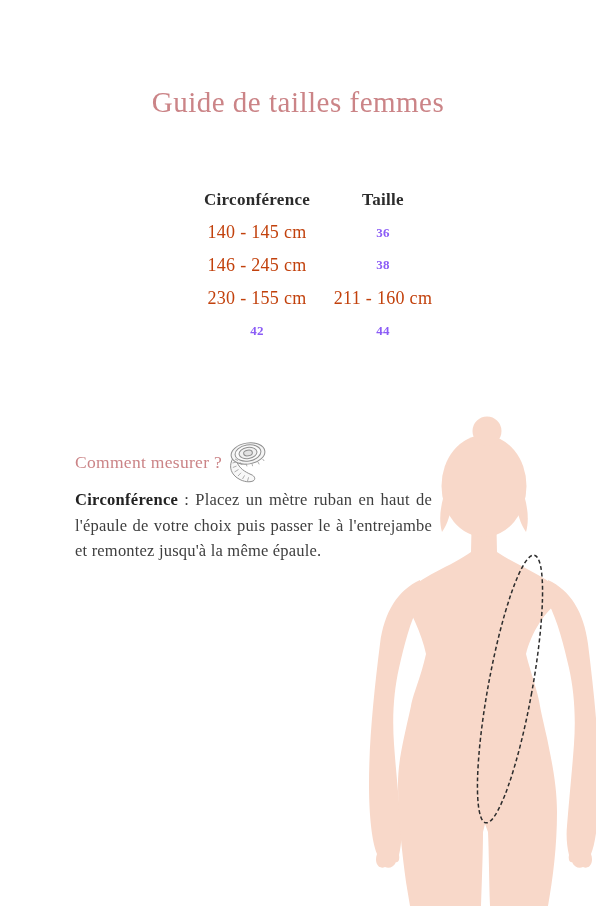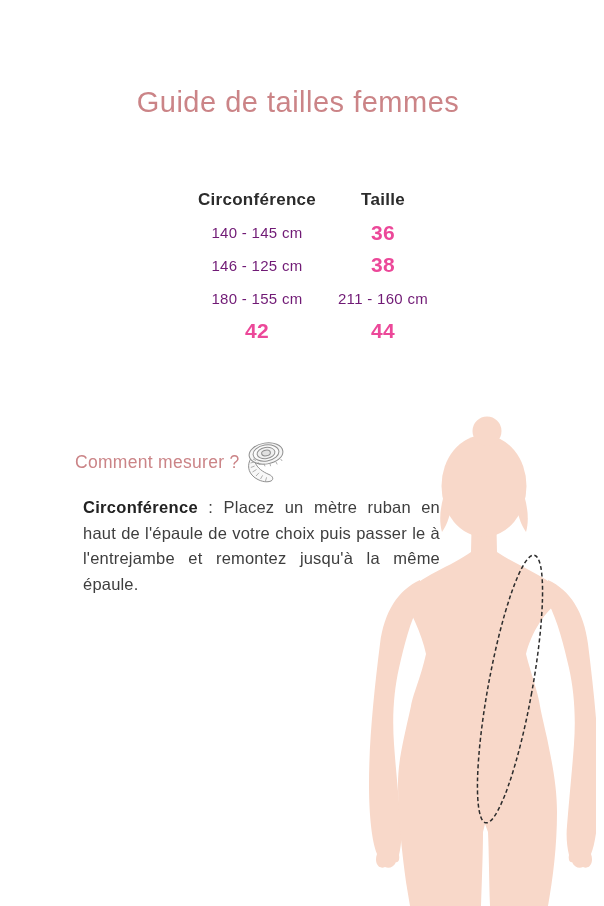"Guide de tailles femmes" .page { font-family: Liberation Sans, sans-serif -> Liberation Serif, serif }
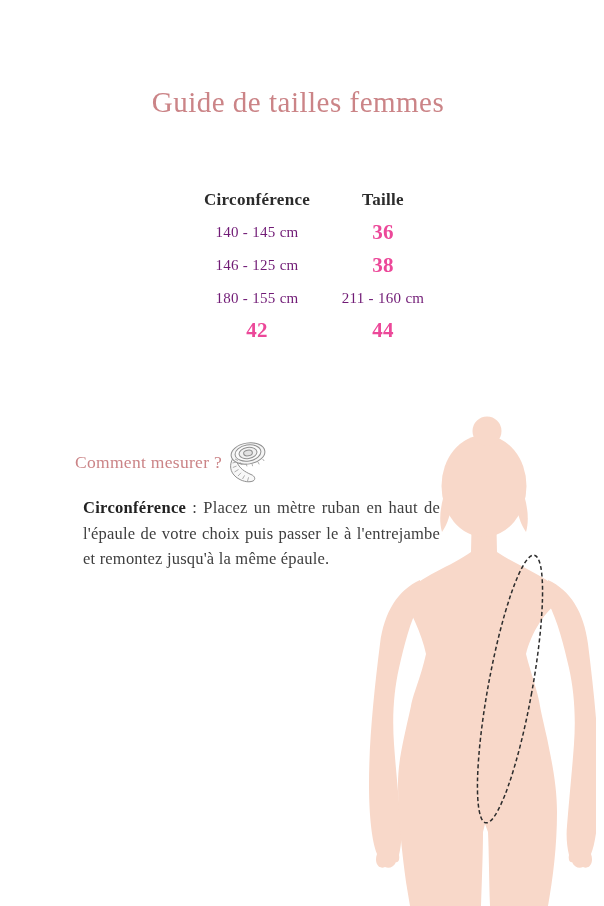"140 - 145 cm" .size-table .range { color: #701a75 -> #c2410c; font-size: 15px -> 18px }
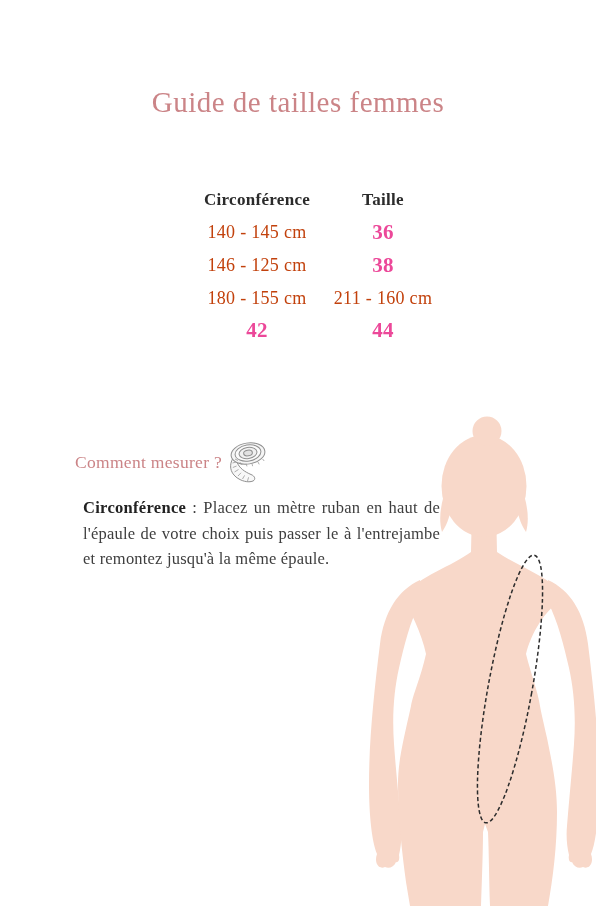"36" .size-table .size { color: #ec4899 -> #8b5cf6; font-size: 21px -> 13px }
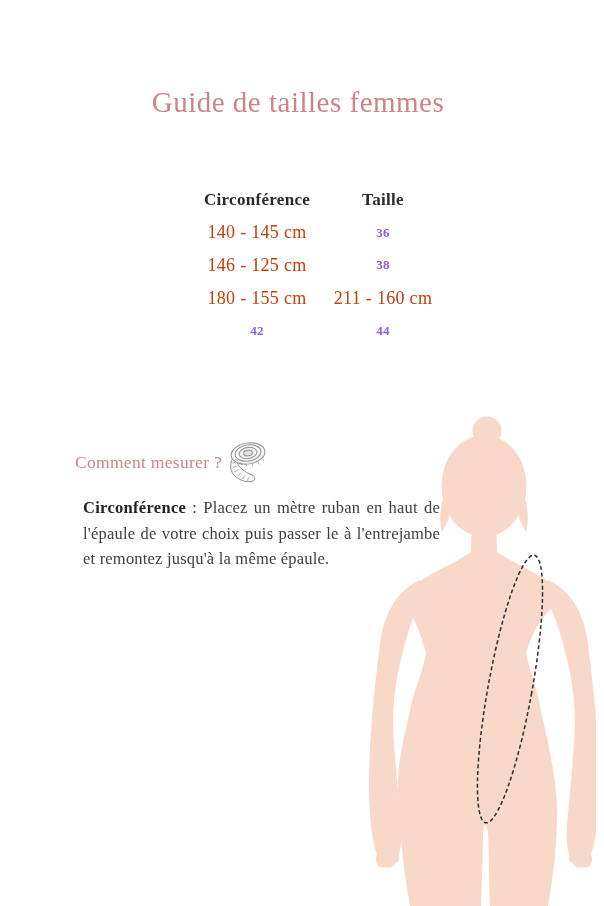"146 - 125 cm" div.cell { text: 125 -> 245 }
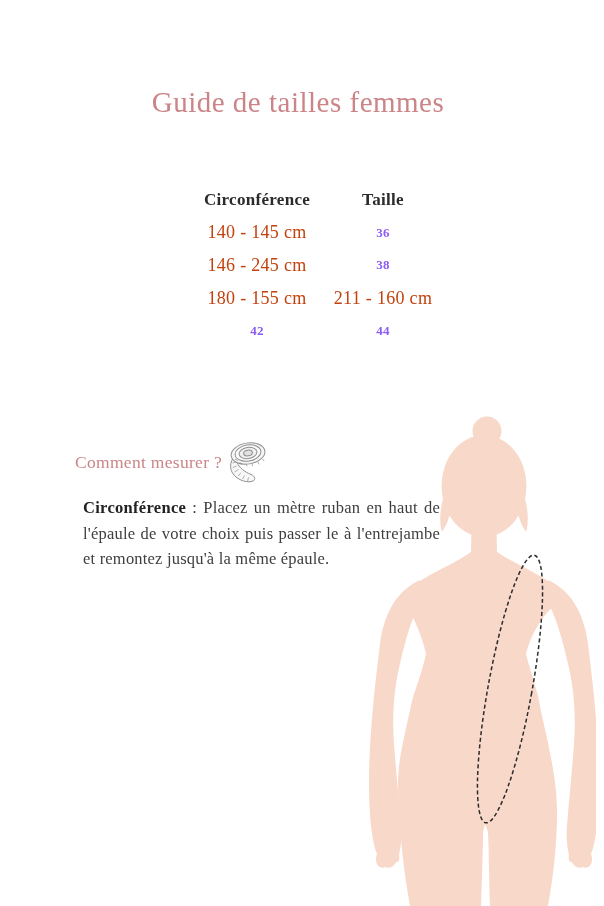"180 - 155 cm" div.cell { text: 180 -> 230 }
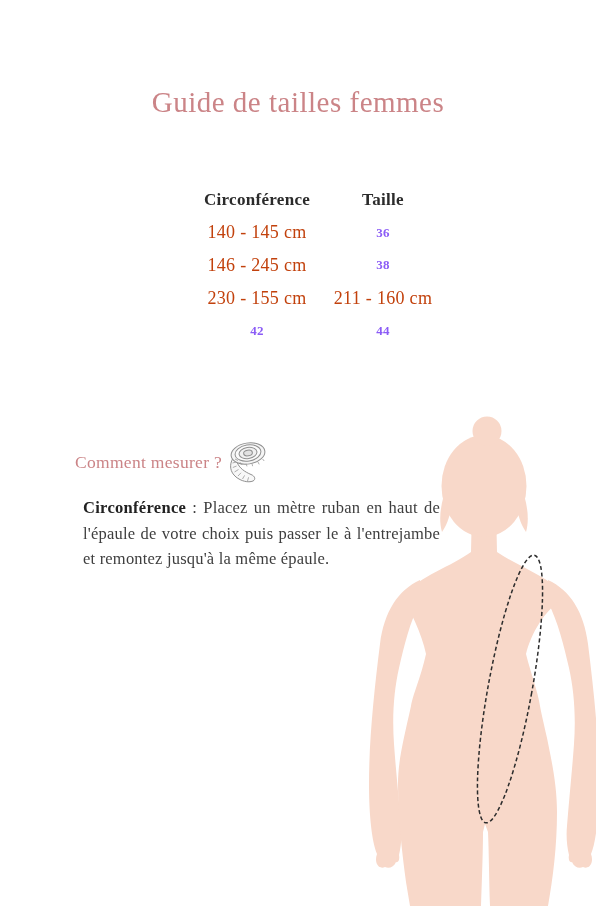"Circonférence : Placez un mètre" .instructions { margin: 8px -> 0 }
